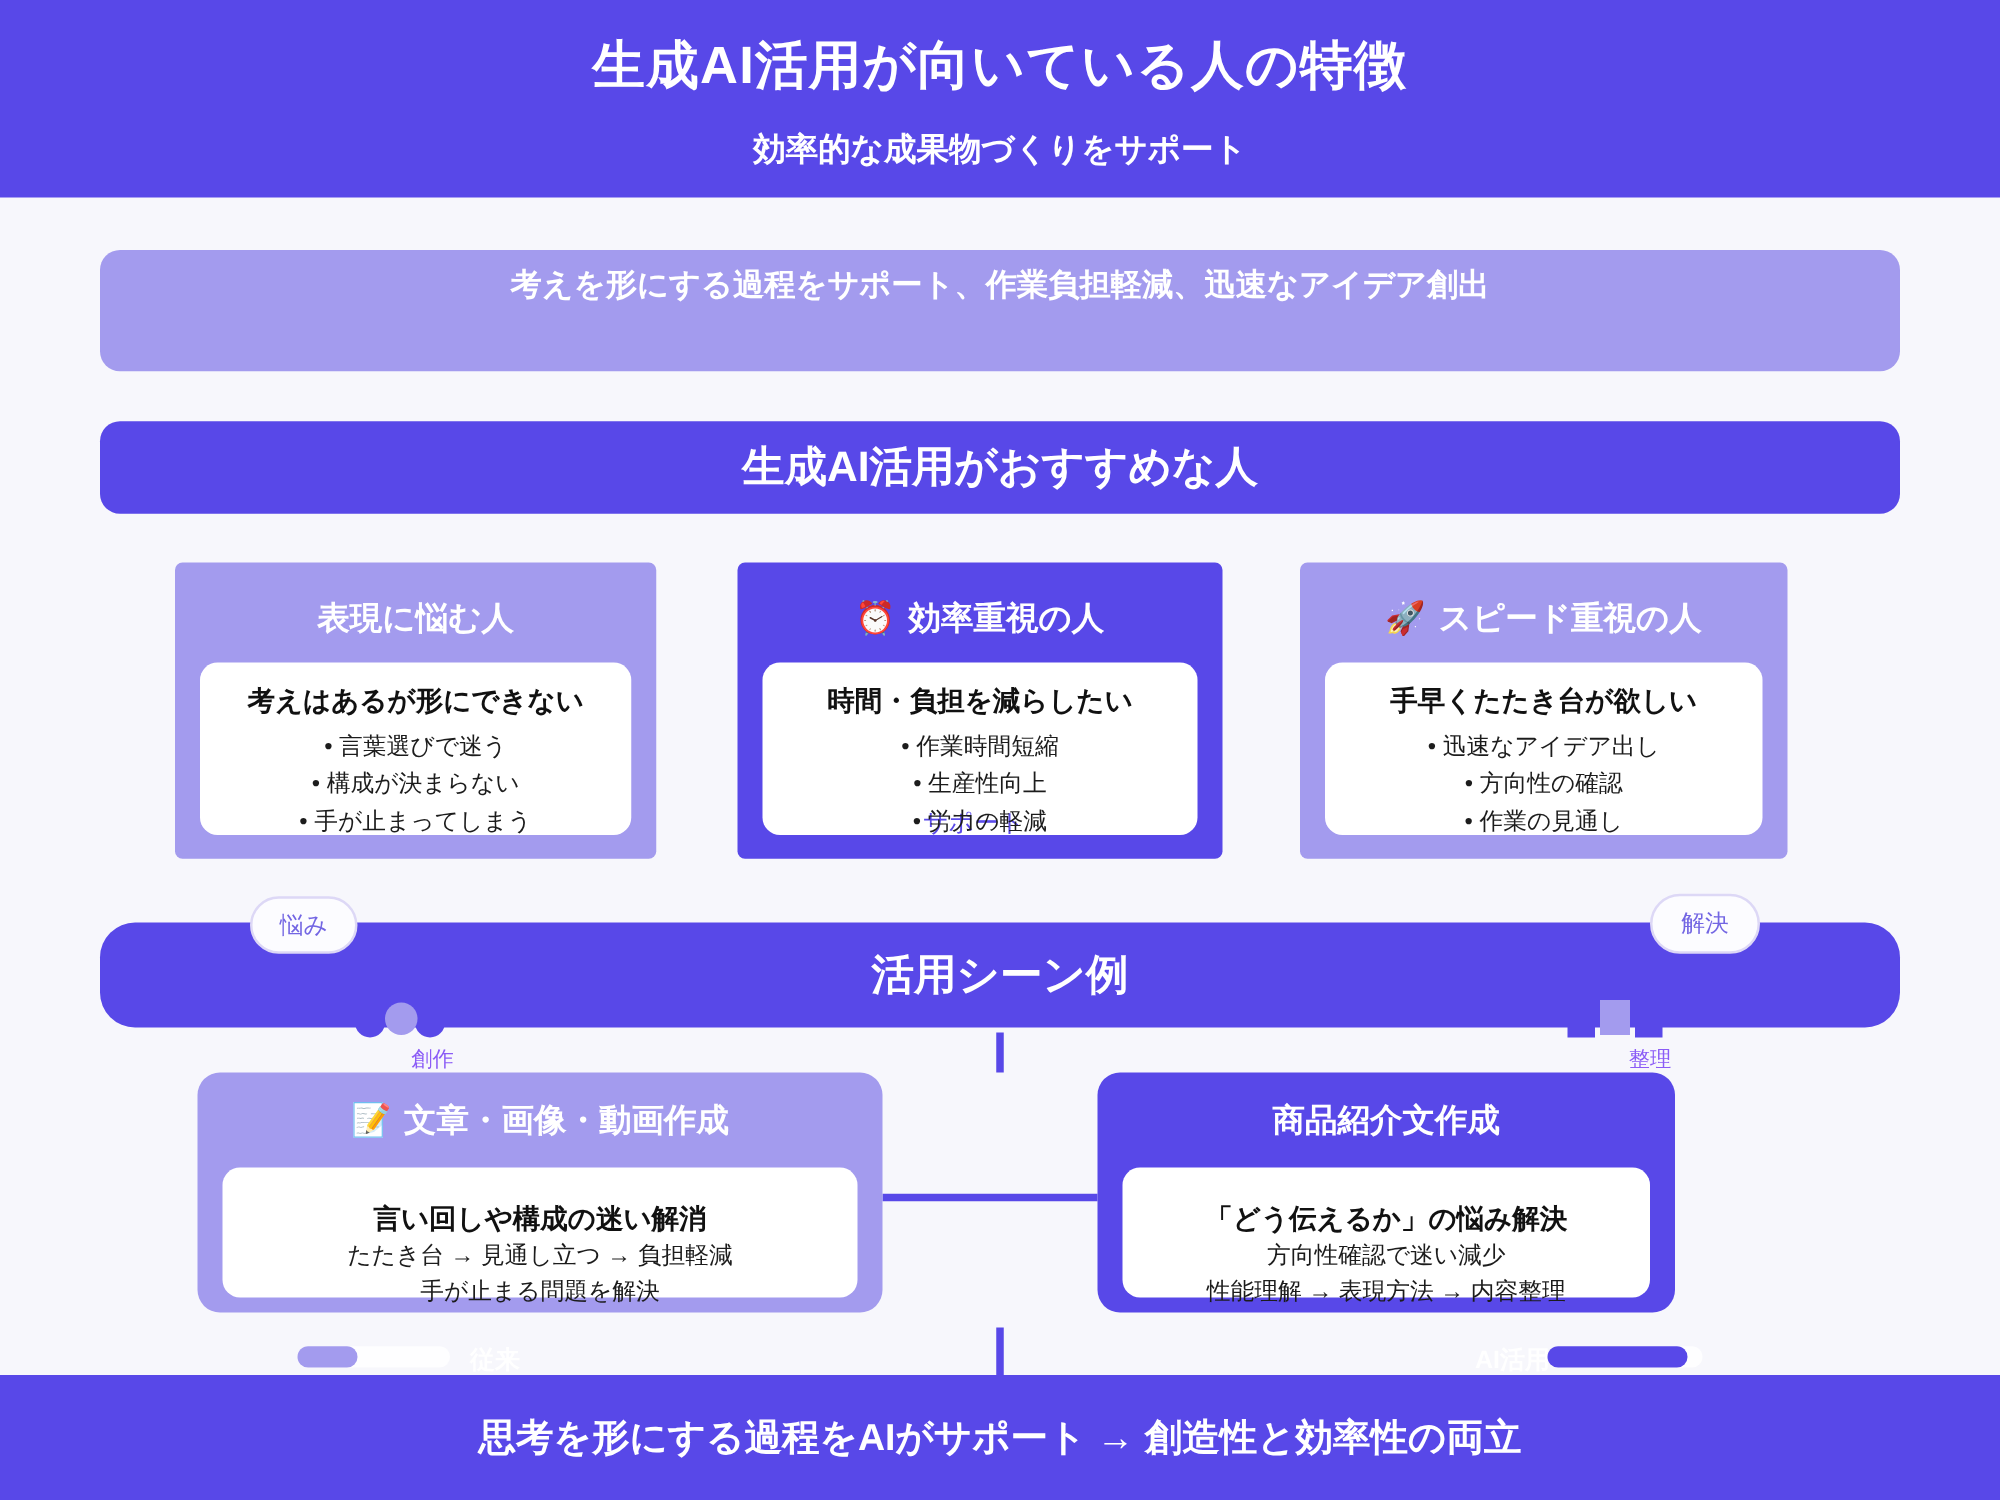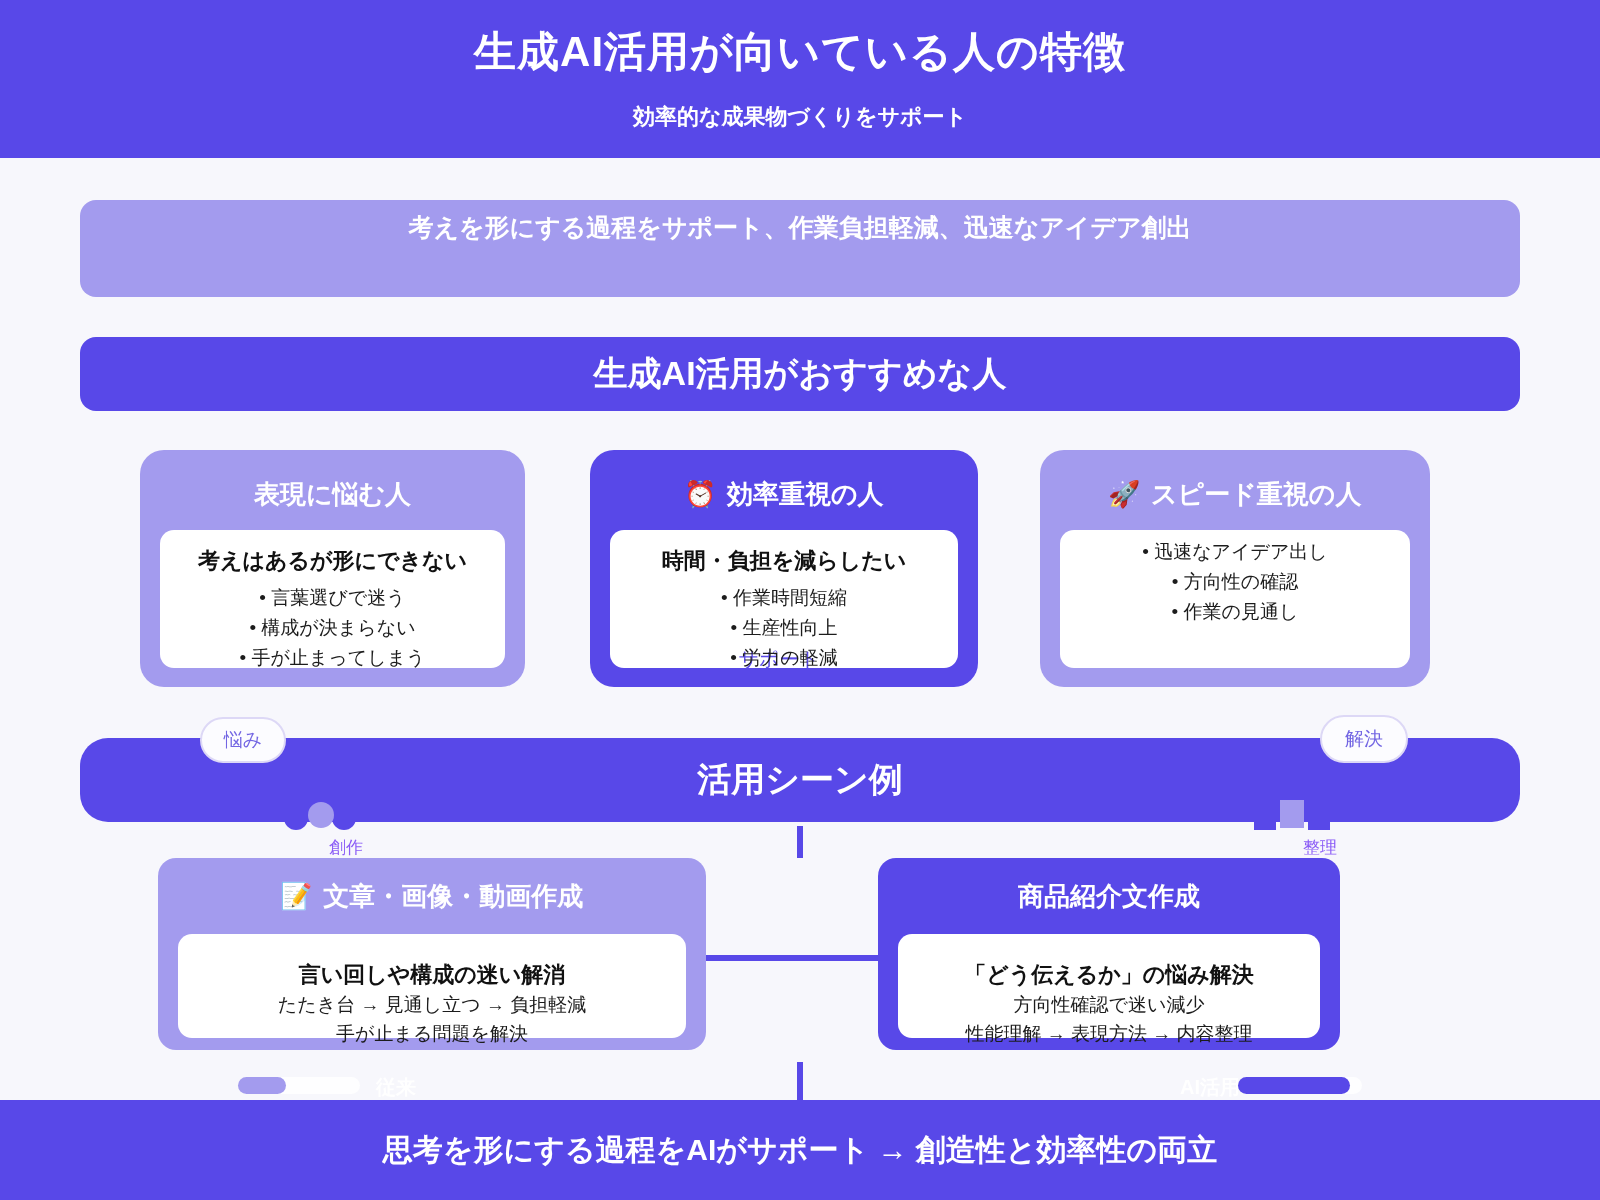"効率的な成果物づくりをサポート" .header .subtitle { font-size: 22px -> 26px }
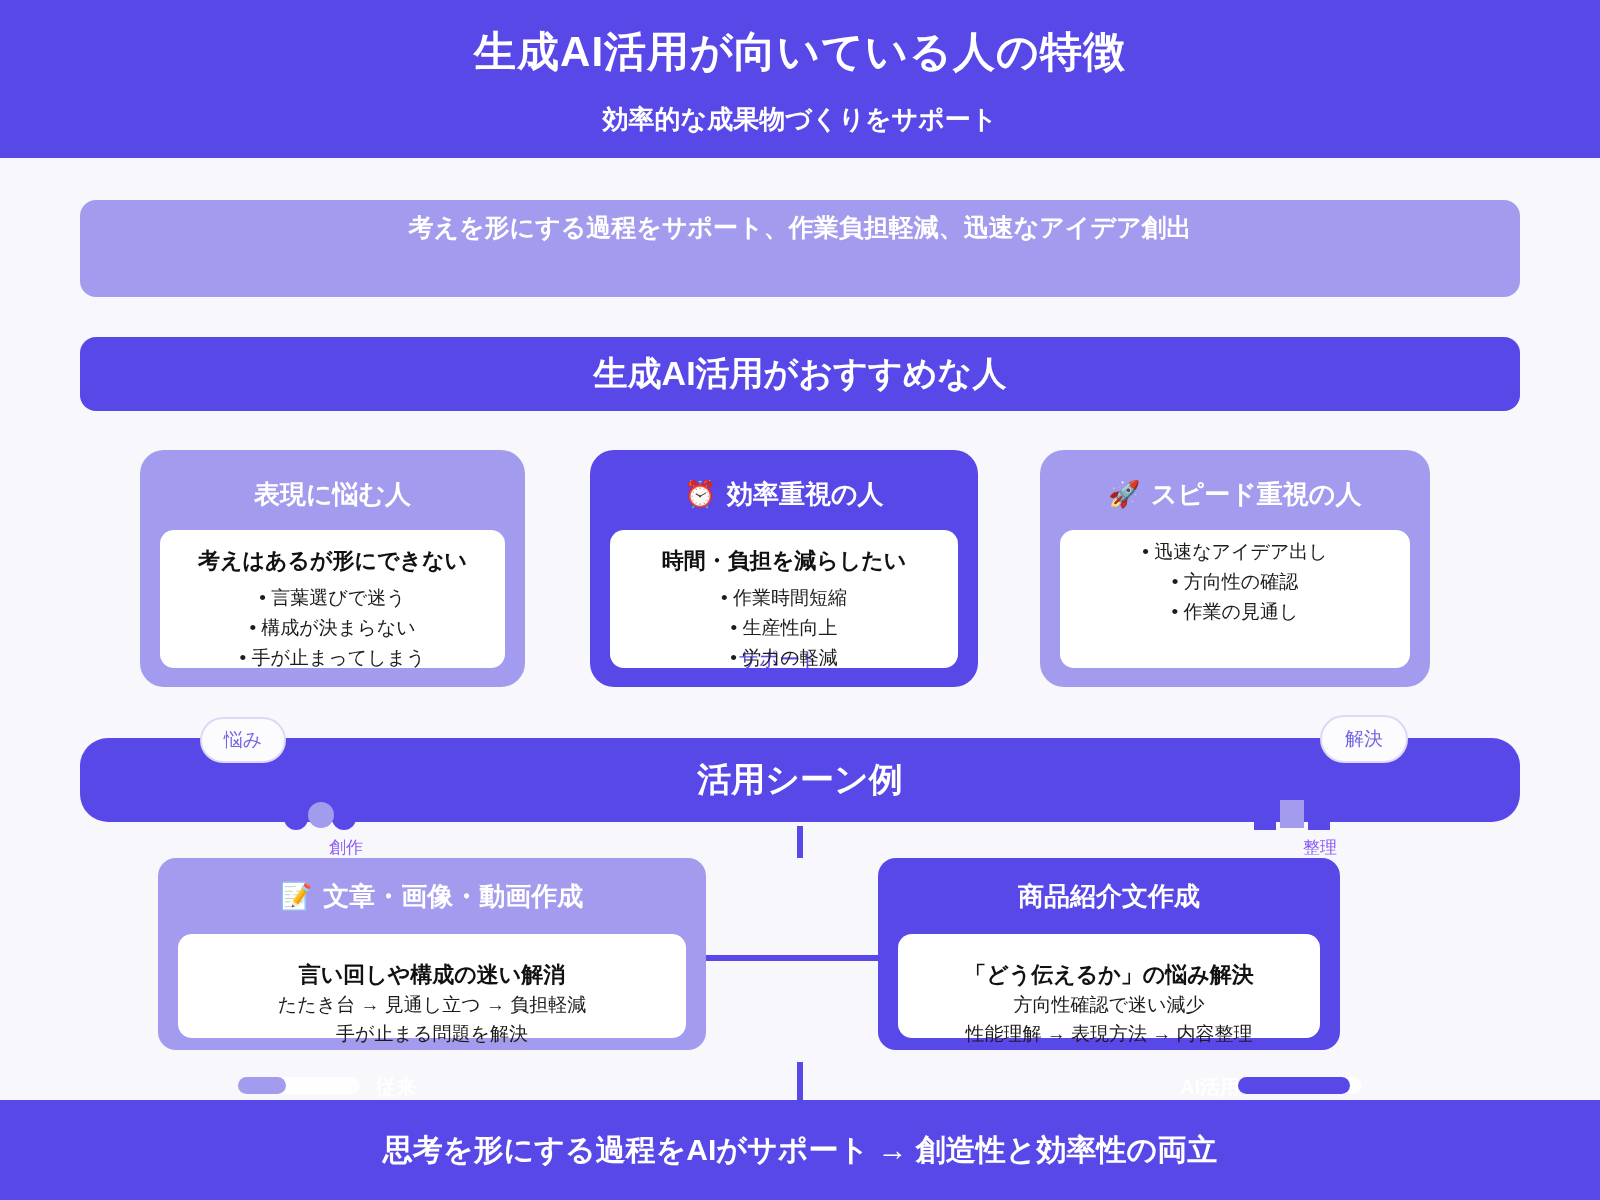"表現に悩む人" .pcard { border-radius: 24px -> 6px }
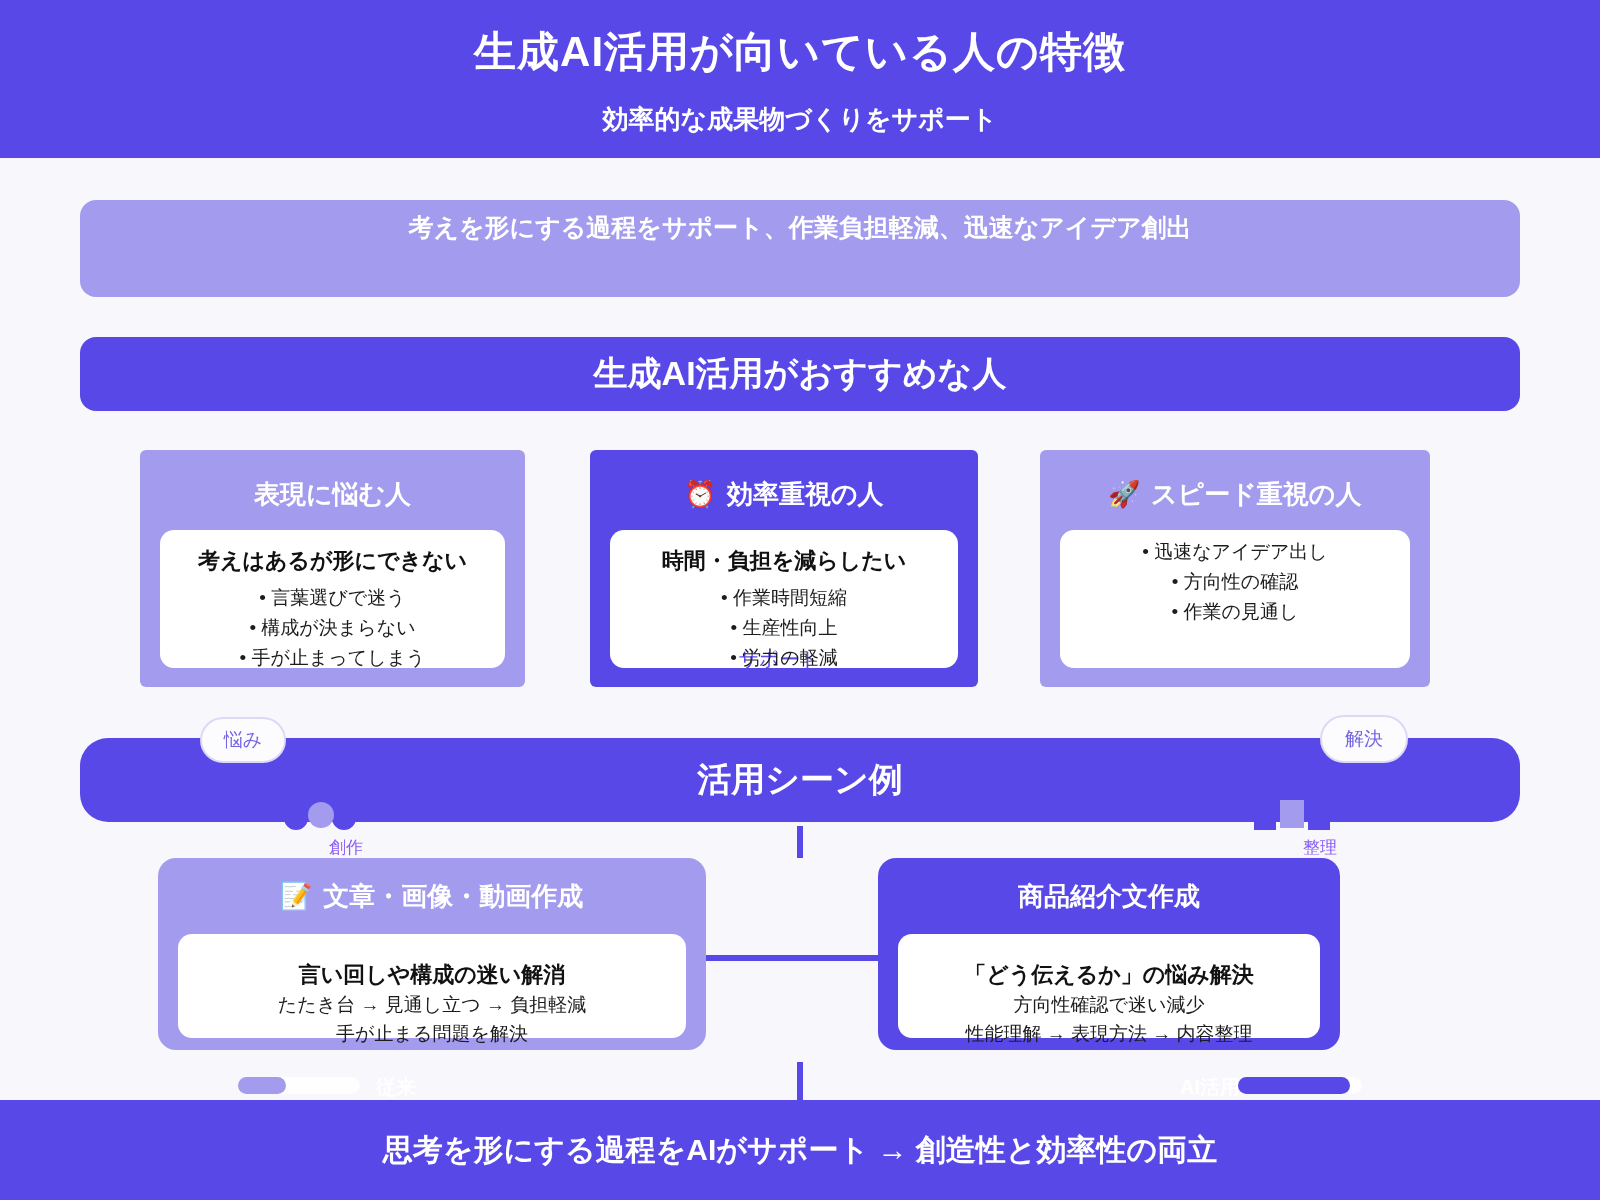"手早くたたき台が欲しい" div.iheading { html: none -> <div>手早くたたき台が欲しい</div> }
